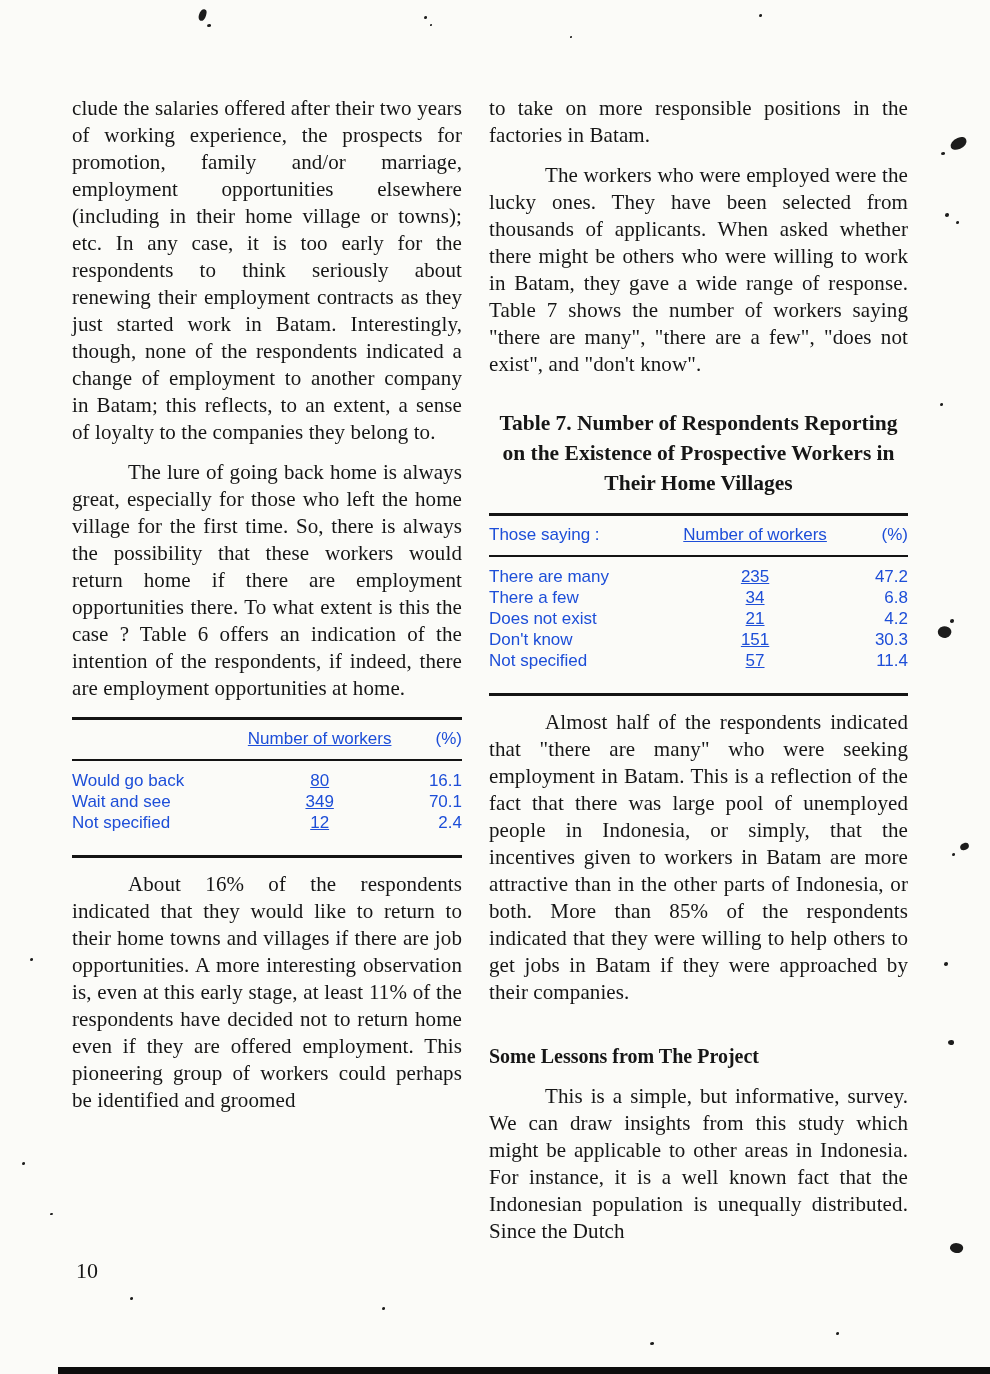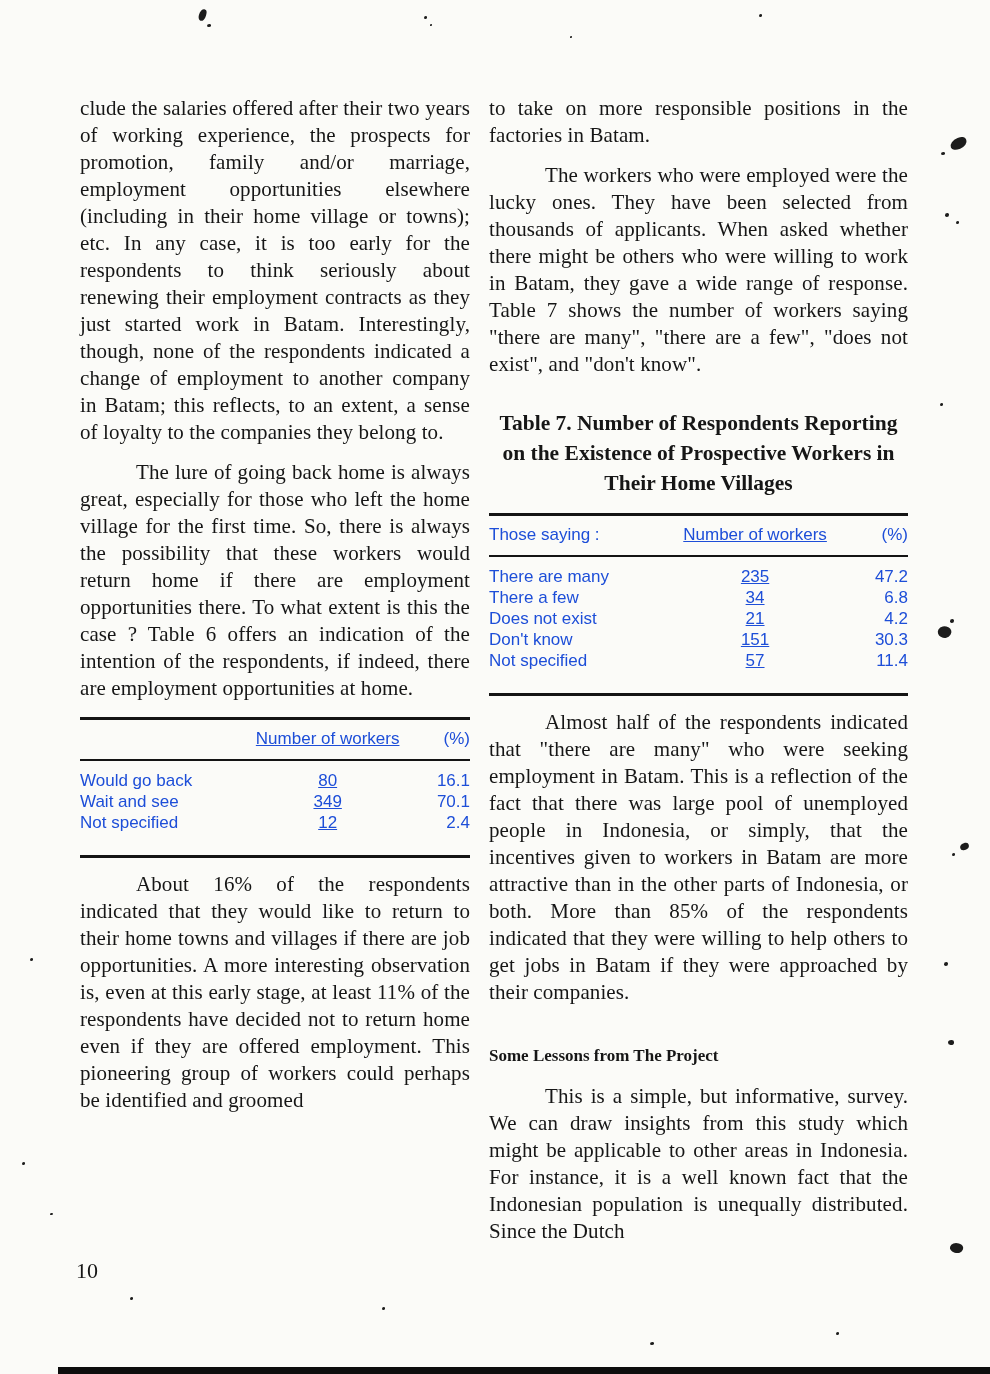"clude the salaries offered after" .col-left { left: 80px -> 72px }
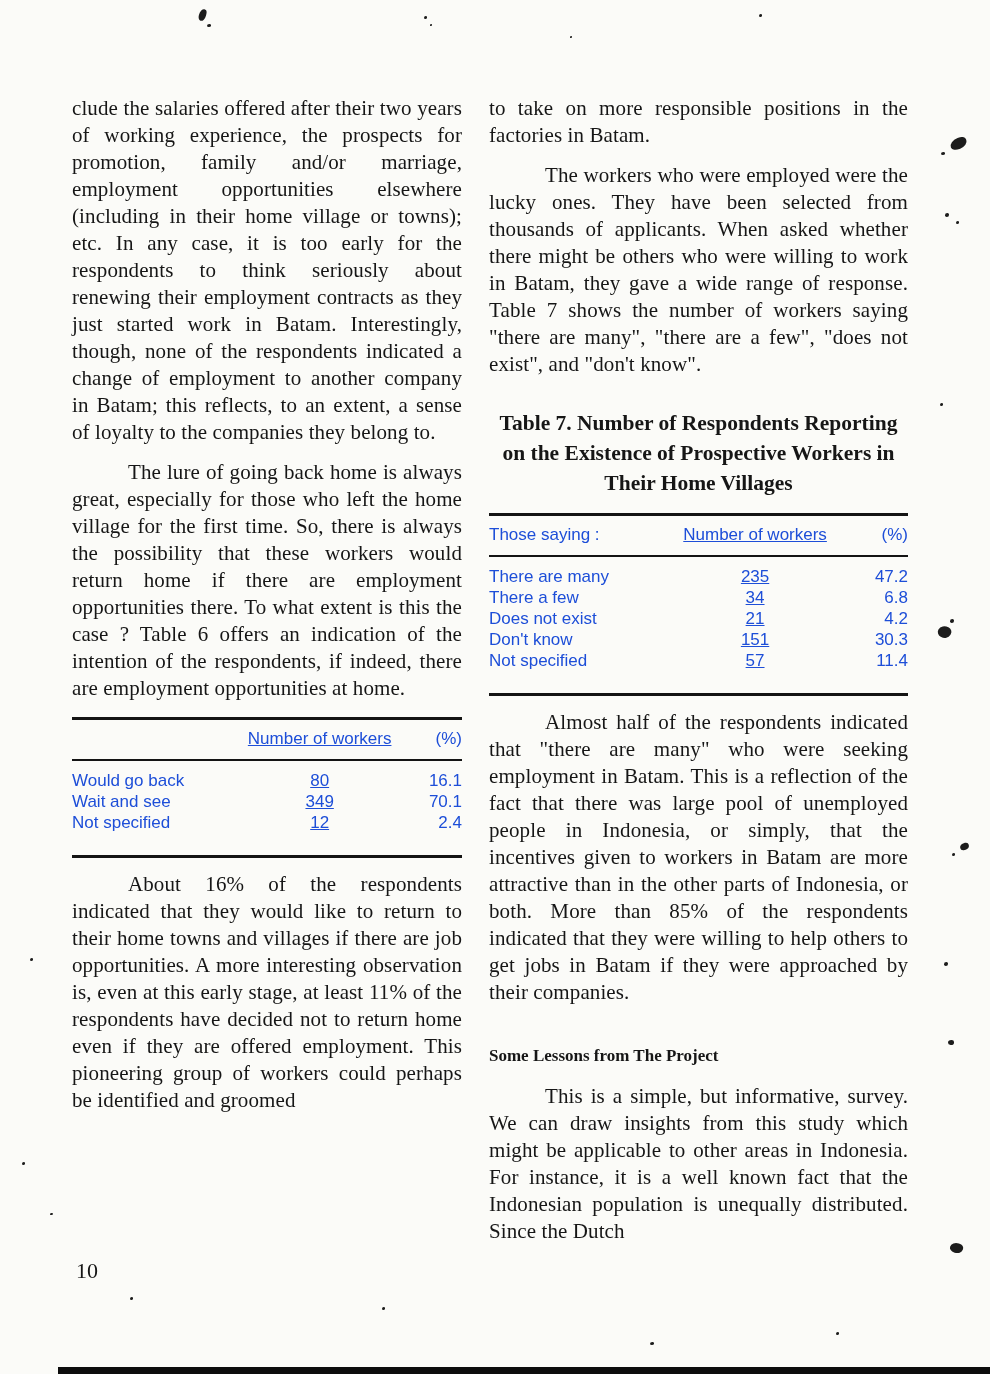"Some Lessons from The Project" .section-heading { font-size: 17px -> 20px }
